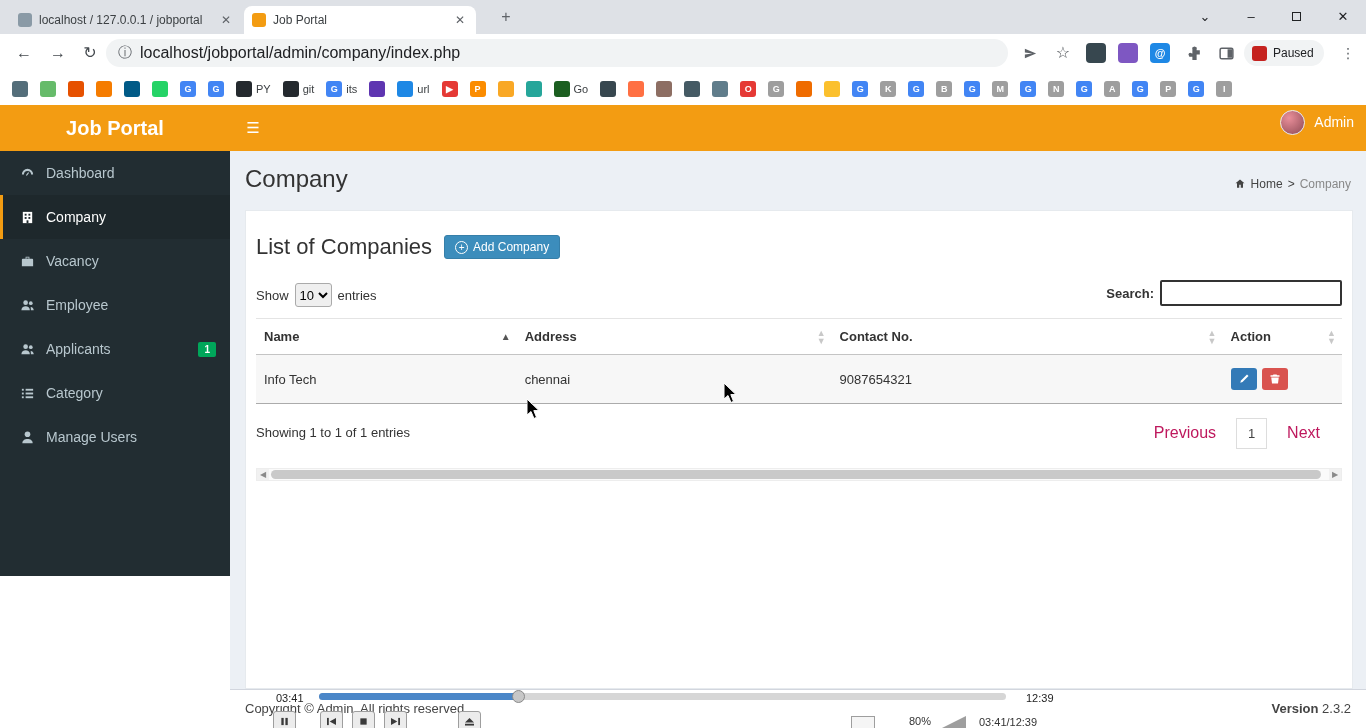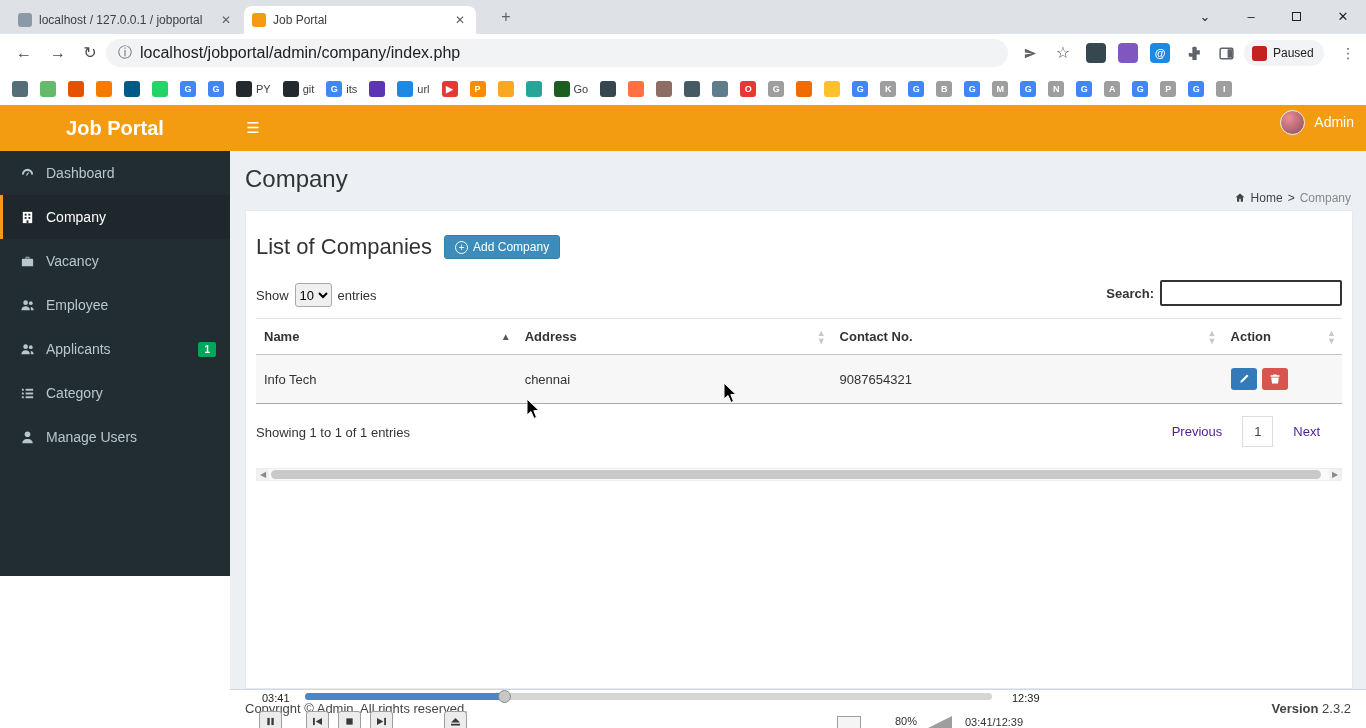"Home" .breadcrumb { margin-top: 14px -> none }
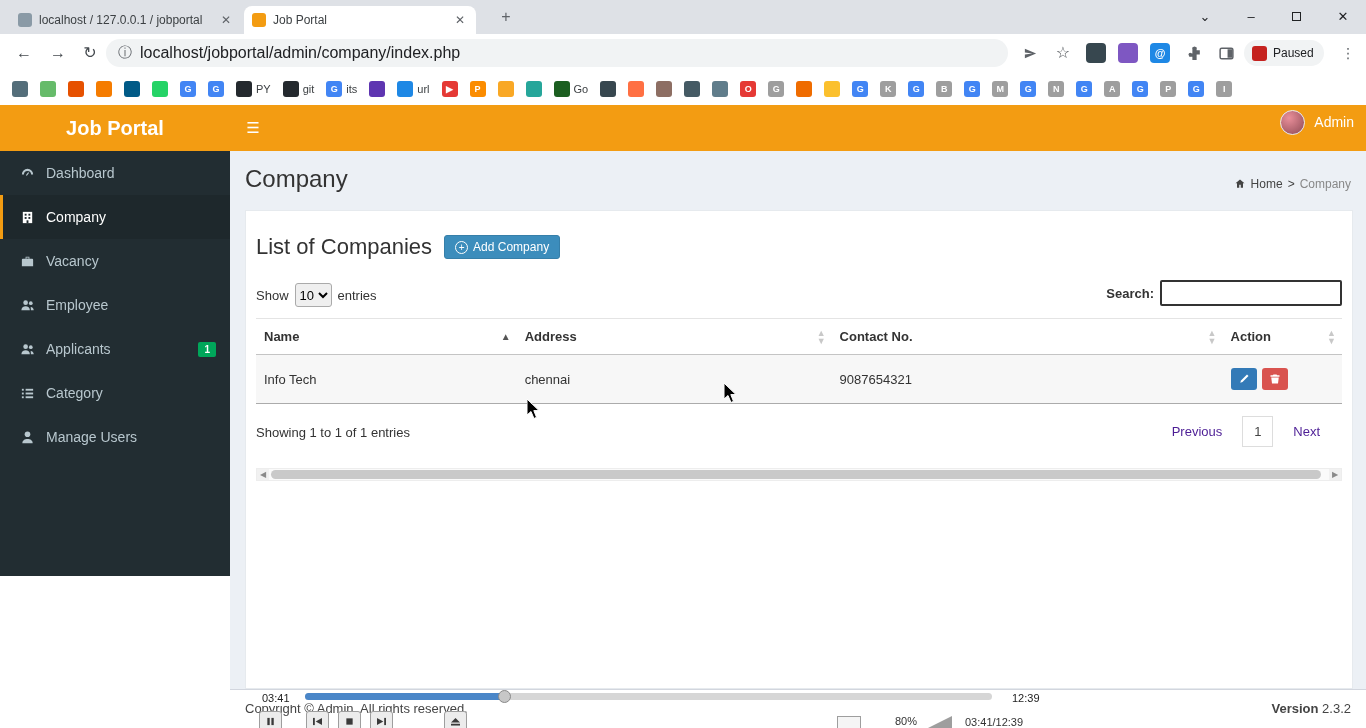"Previous" .pgbtn { color: #4c1d95 -> #be185d; font-size: 13px -> 16px }
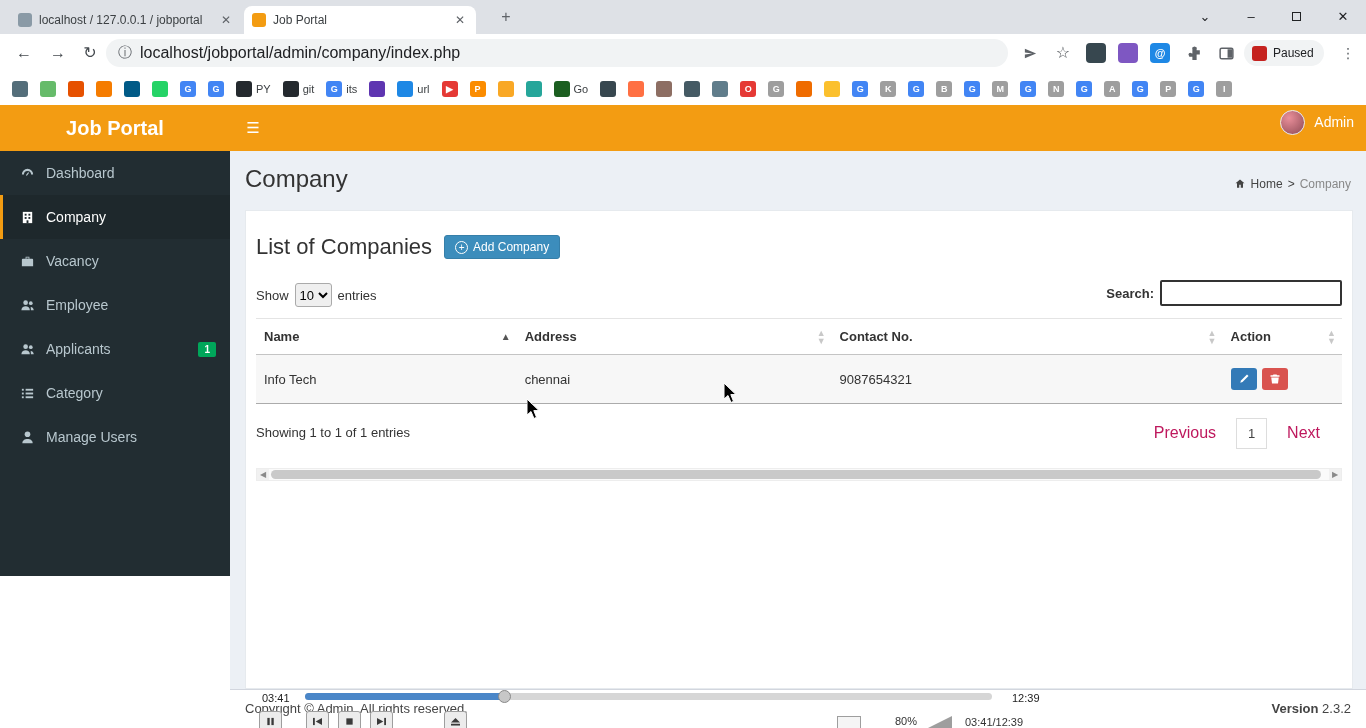"03:41" .player { left: 2px -> 16px }
